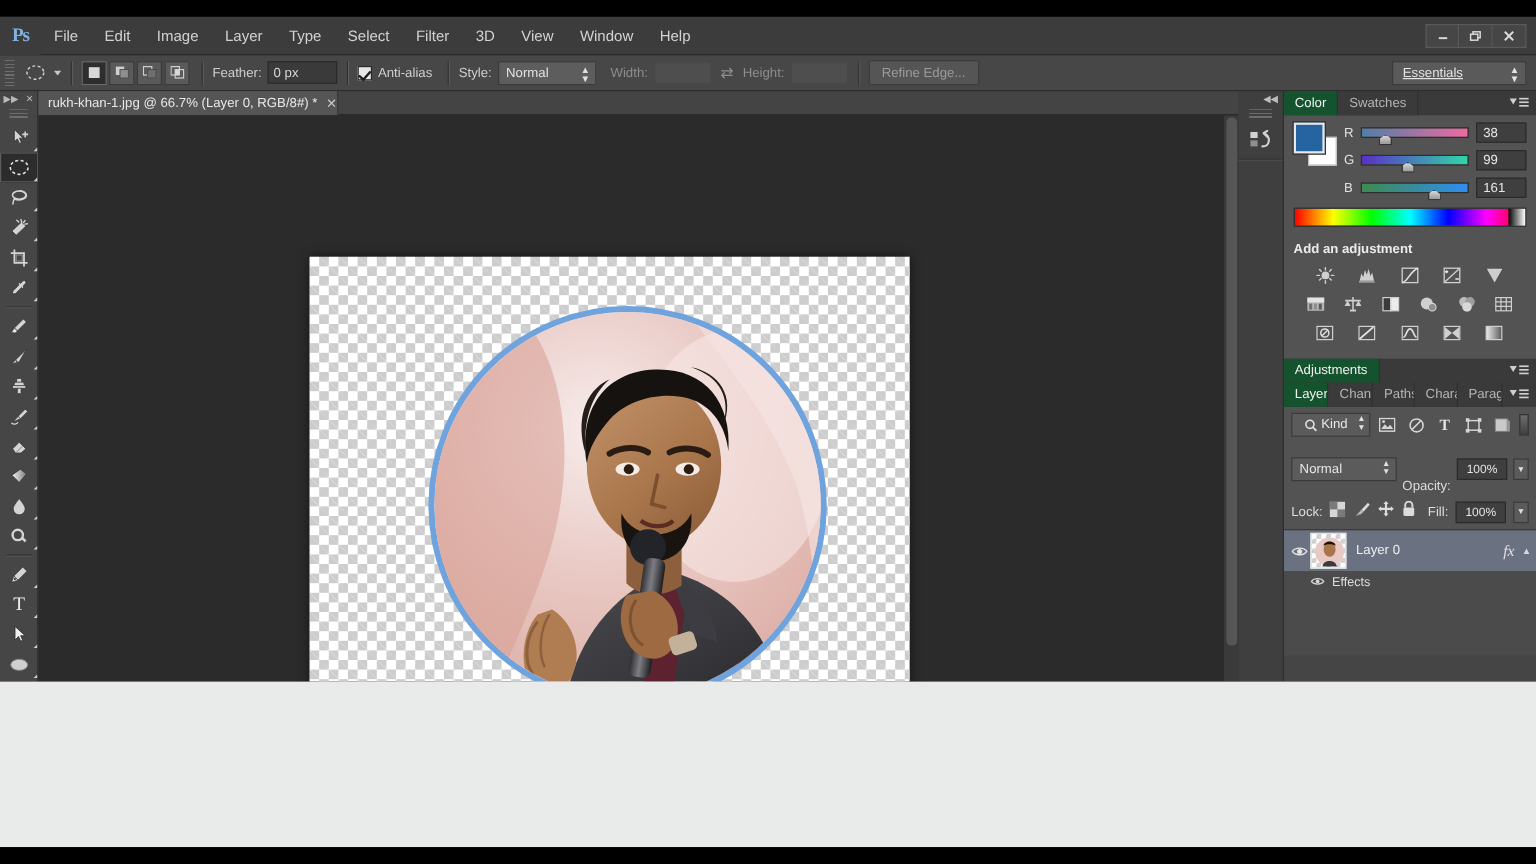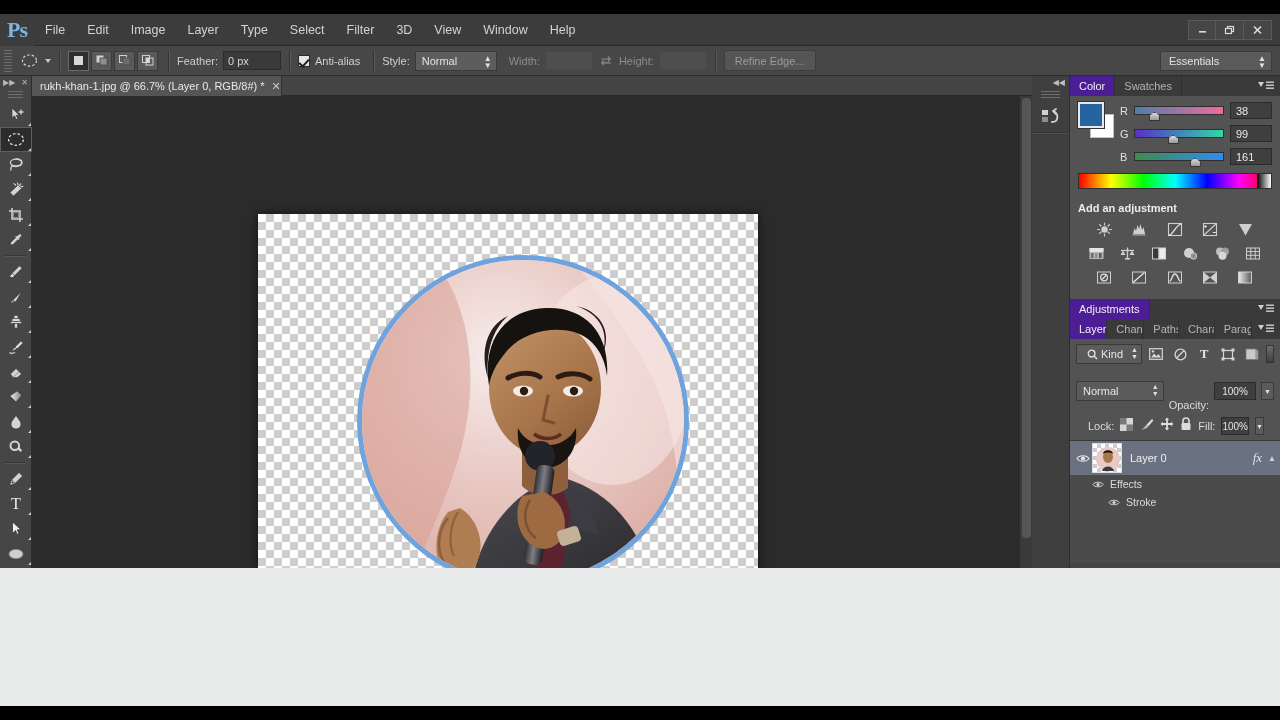"Ps" .ps-logo { font-size: 22px -> 16px }
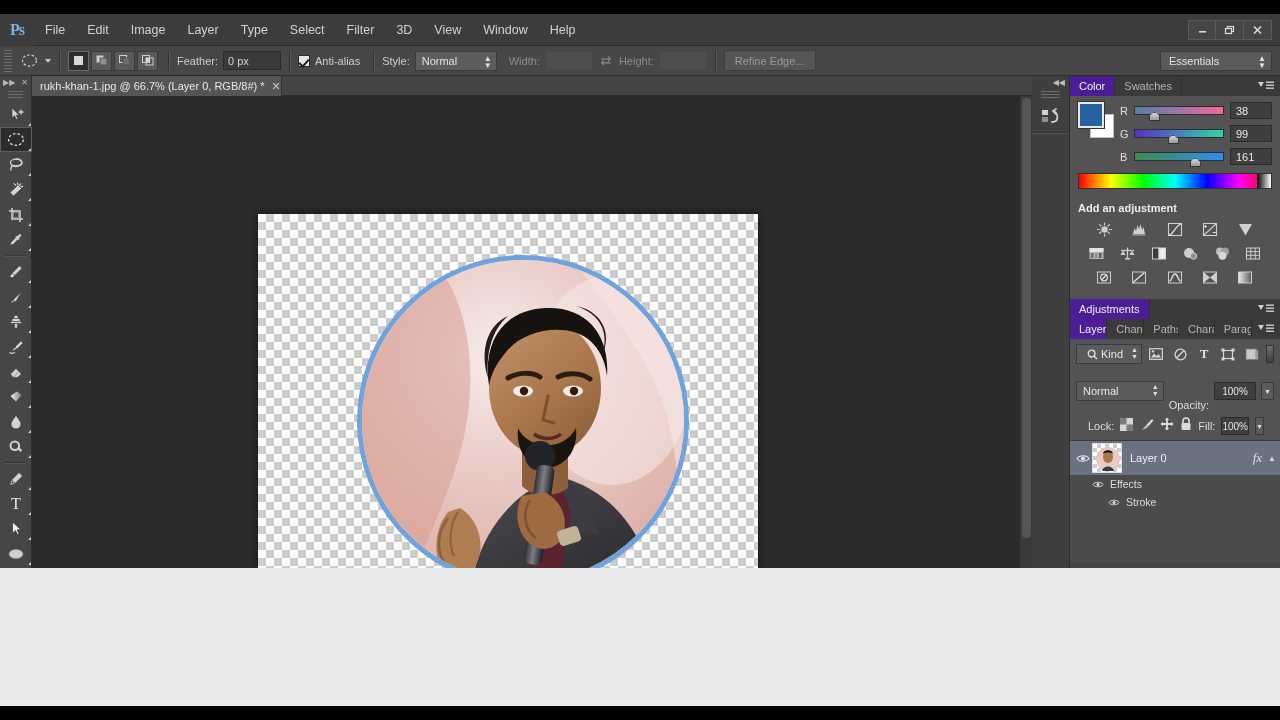"Essentials" .ws-sel { text-decoration: none -> underline }
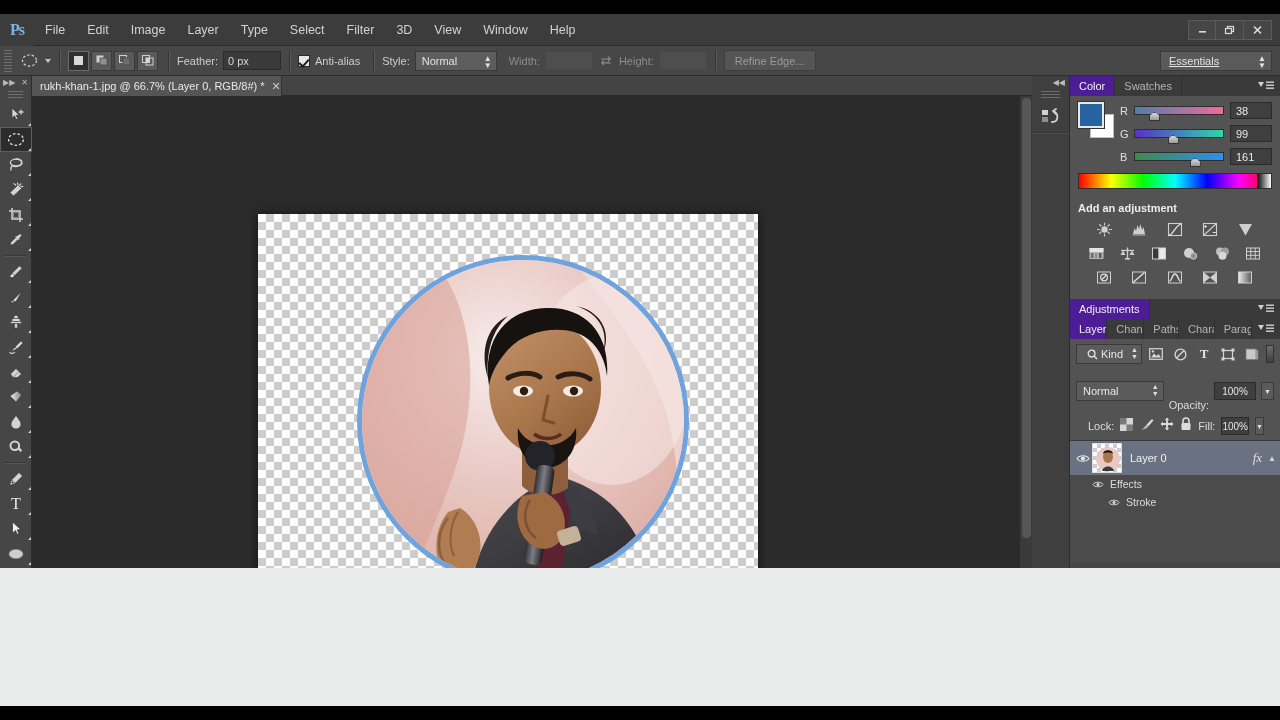"Color" .ptab.active { background: #4c1d95 -> #14532d }
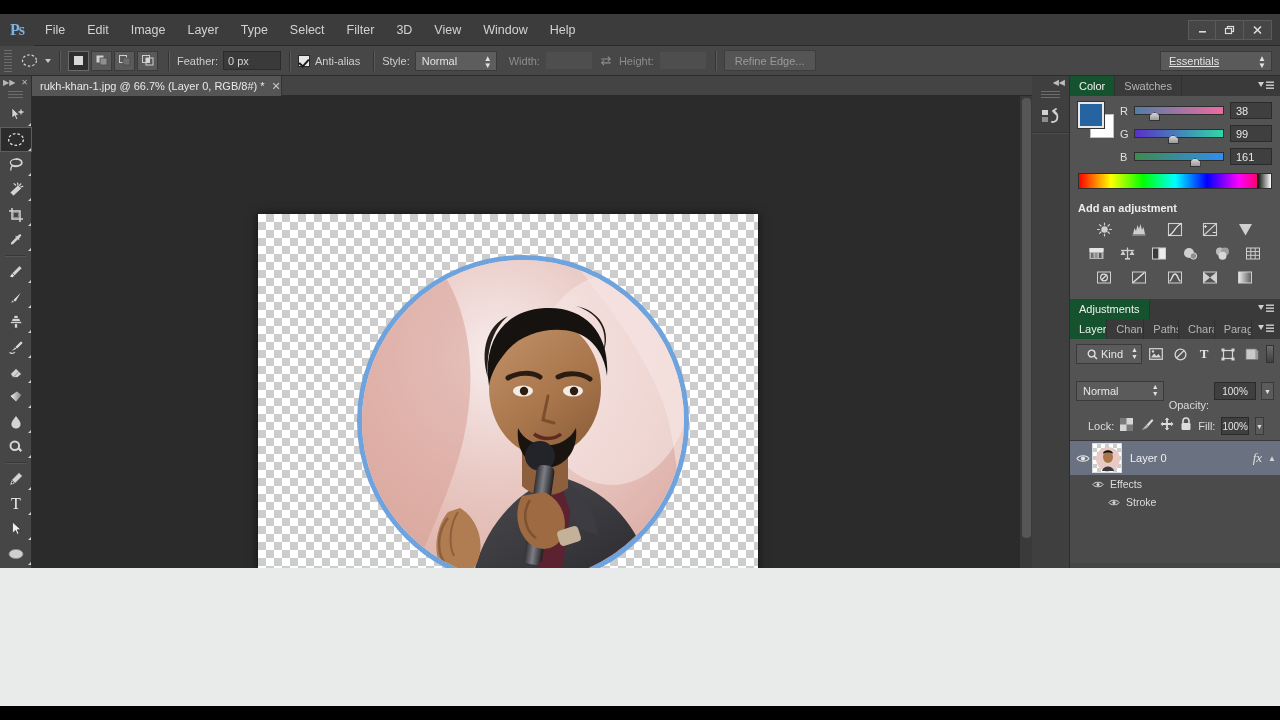"Lock:" .lock-row { padding: 2px 18px 5px -> 2px 6px 5px }
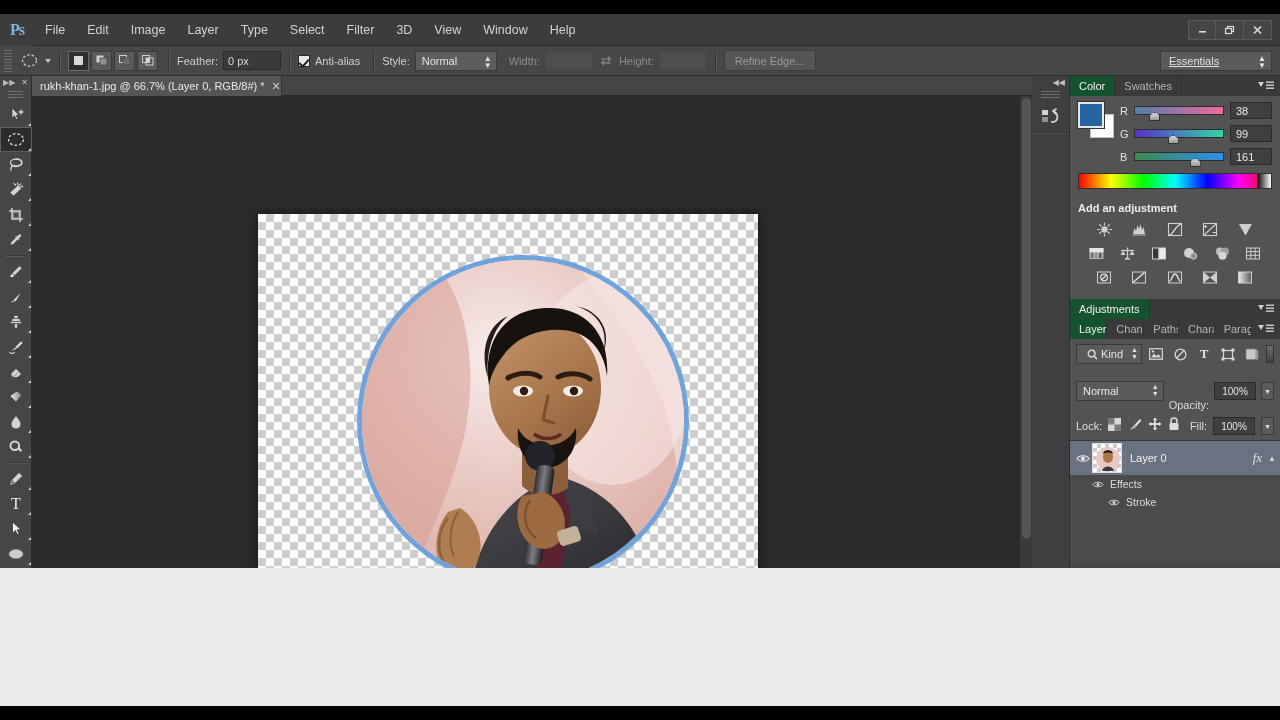"Stroke" div.sub-row { html: <div> <span> <svg> <path></path> <circle></circle> </svg> </span> <span>Stroke</span> </div> -> none }
